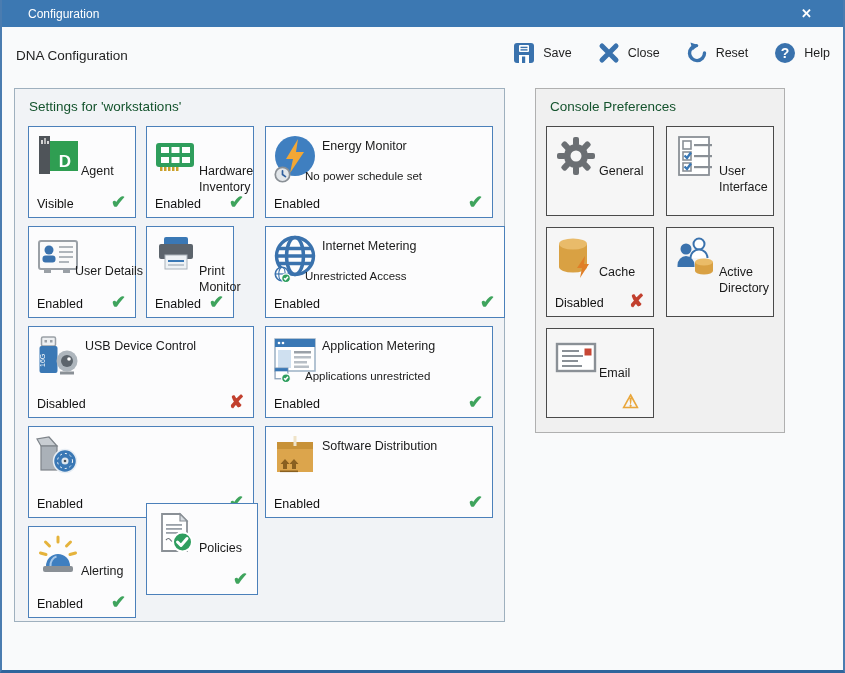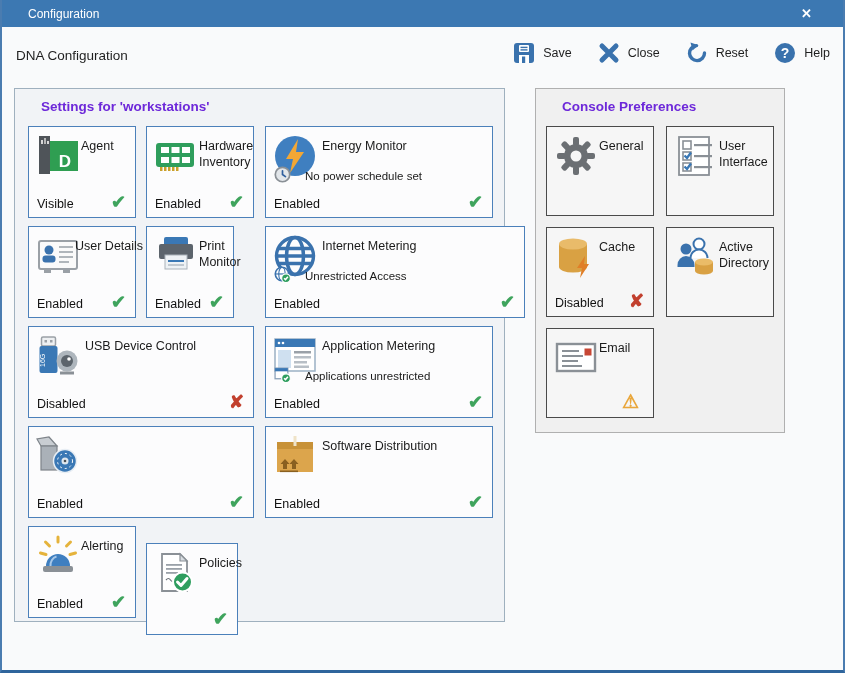"Settings for 'workstations'" .panel-title { color: #6d28d9 -> #14532d; font-weight: bold -> none; left: 26px -> 14px }
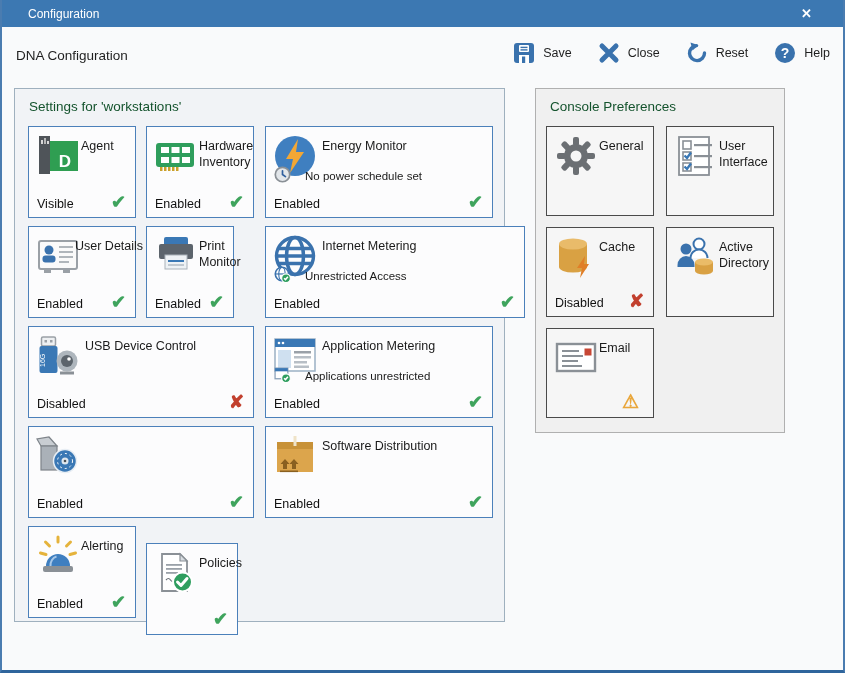"Agent" .tile.small .tlabel { margin-top: none -> 25px }
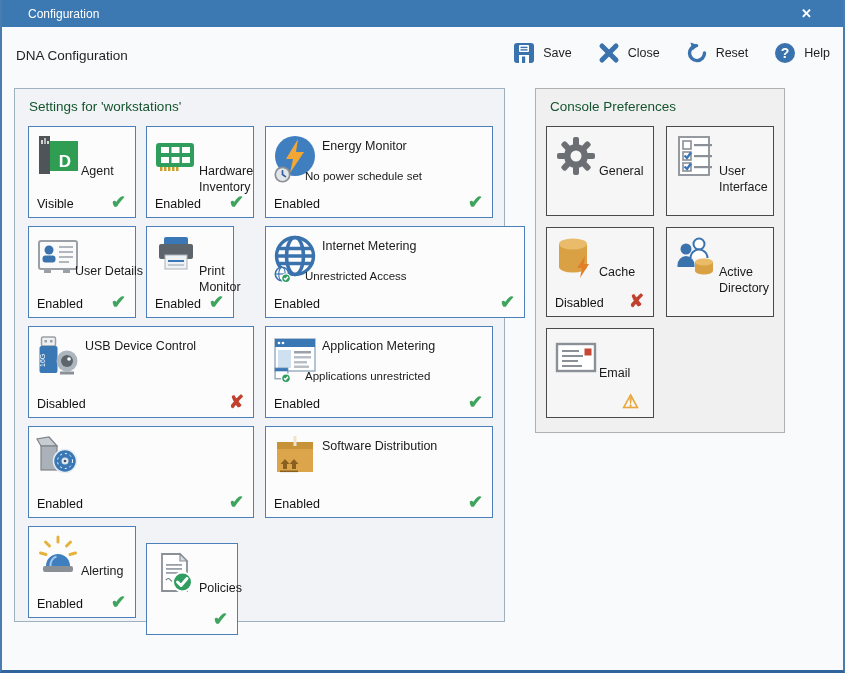"Internet Metering" div.tile { width: 260px -> 240px }
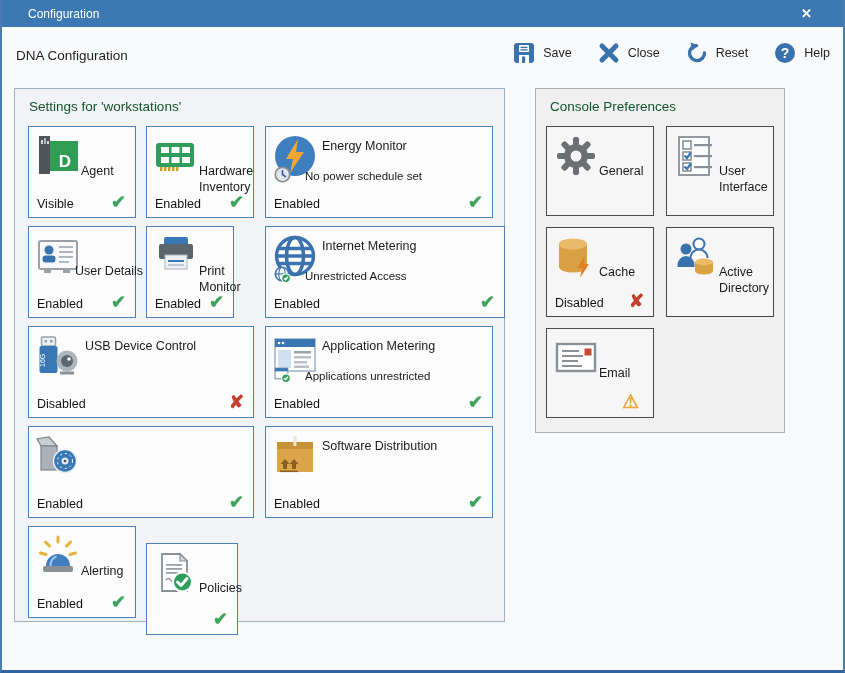"Policies" div.tile { top: 454px -> 414px; width: 92px -> 112px }
